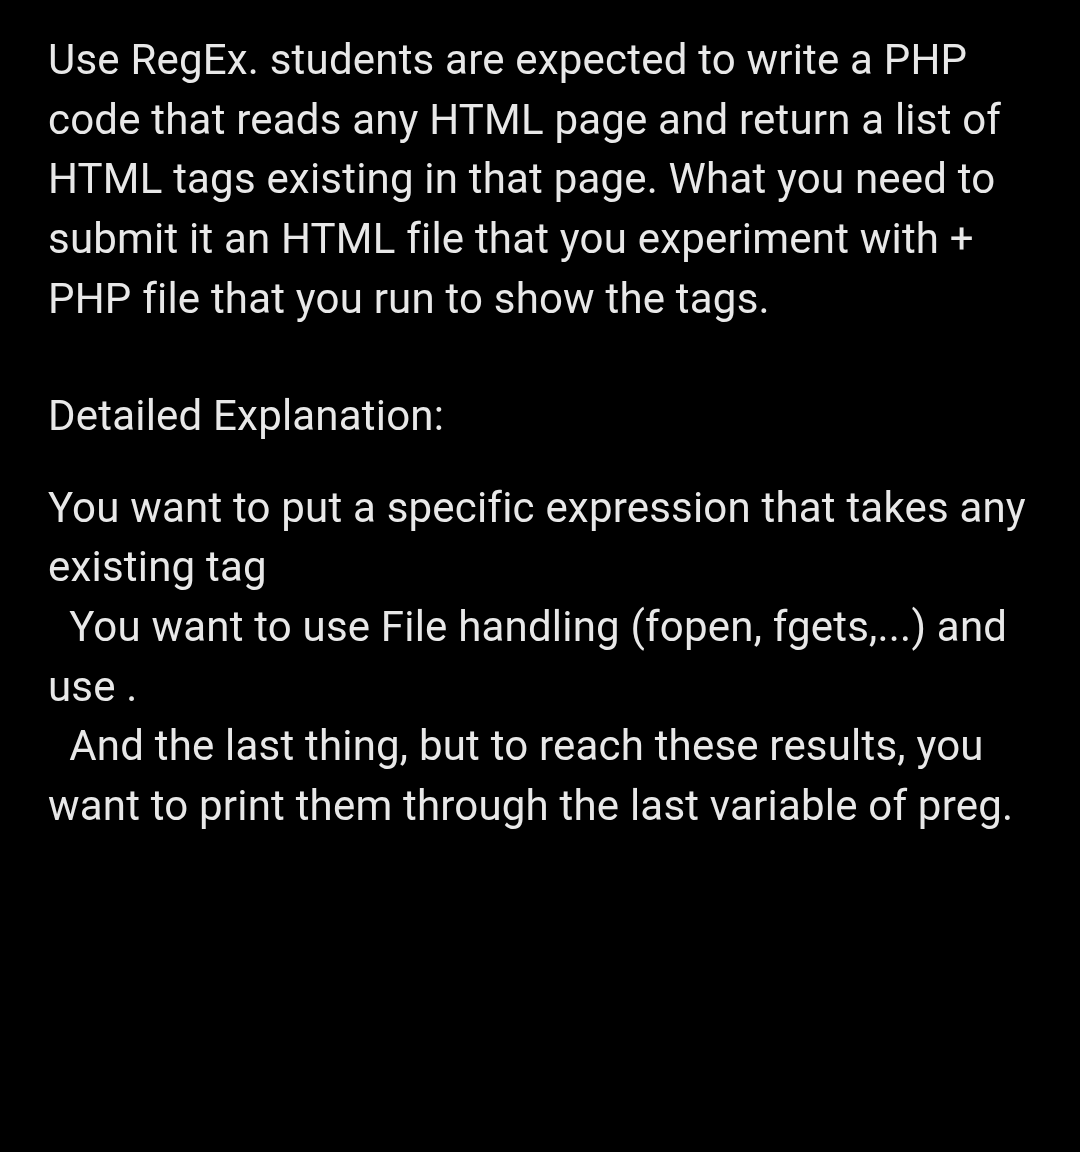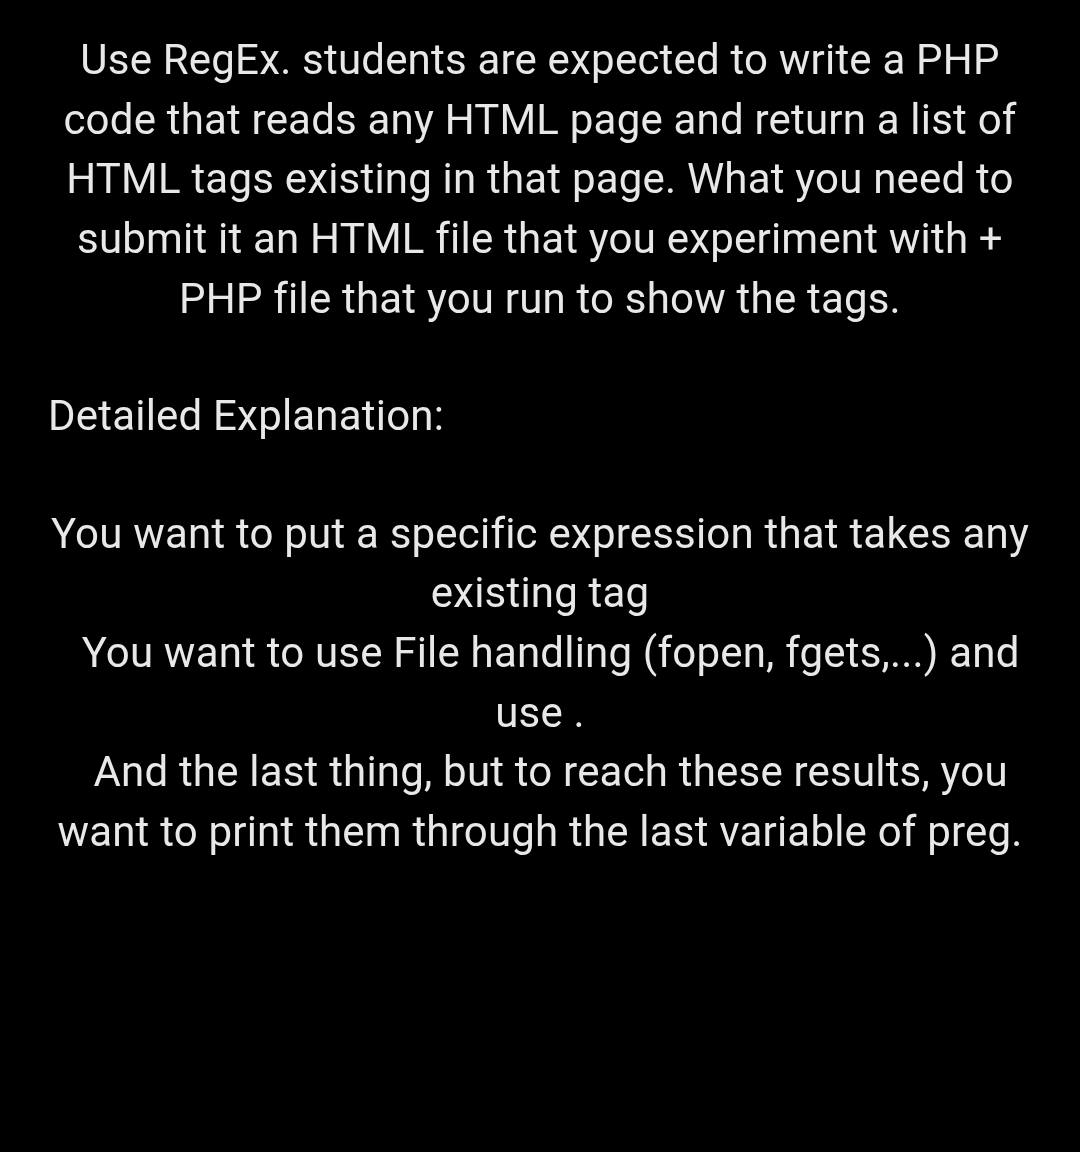"Use RegEx. students are expected" .paragraph { text-align: center -> none }
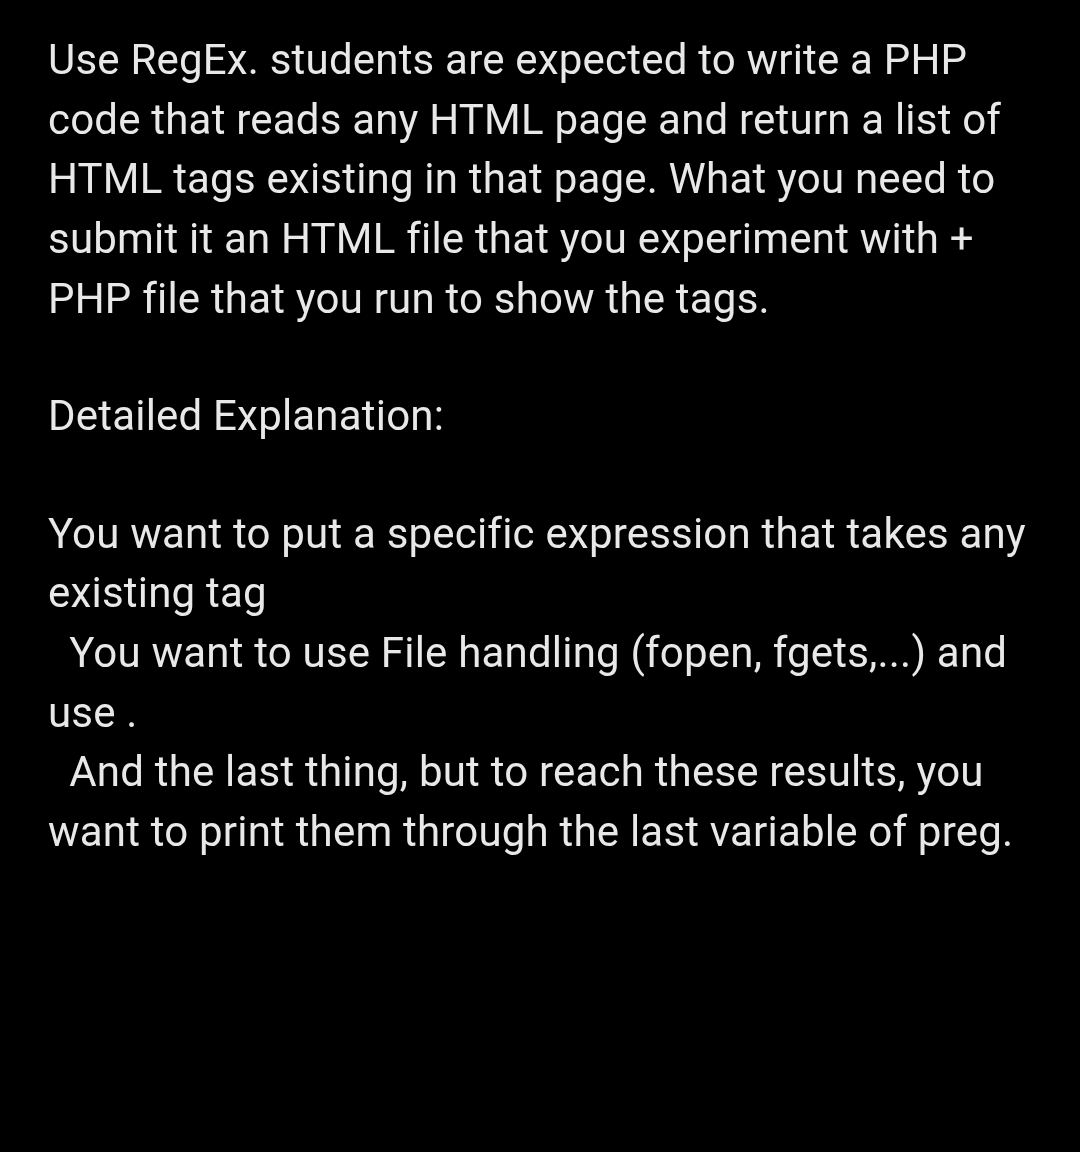"Detailed Explanation:" .heading { margin-bottom: 58px -> 32px }
